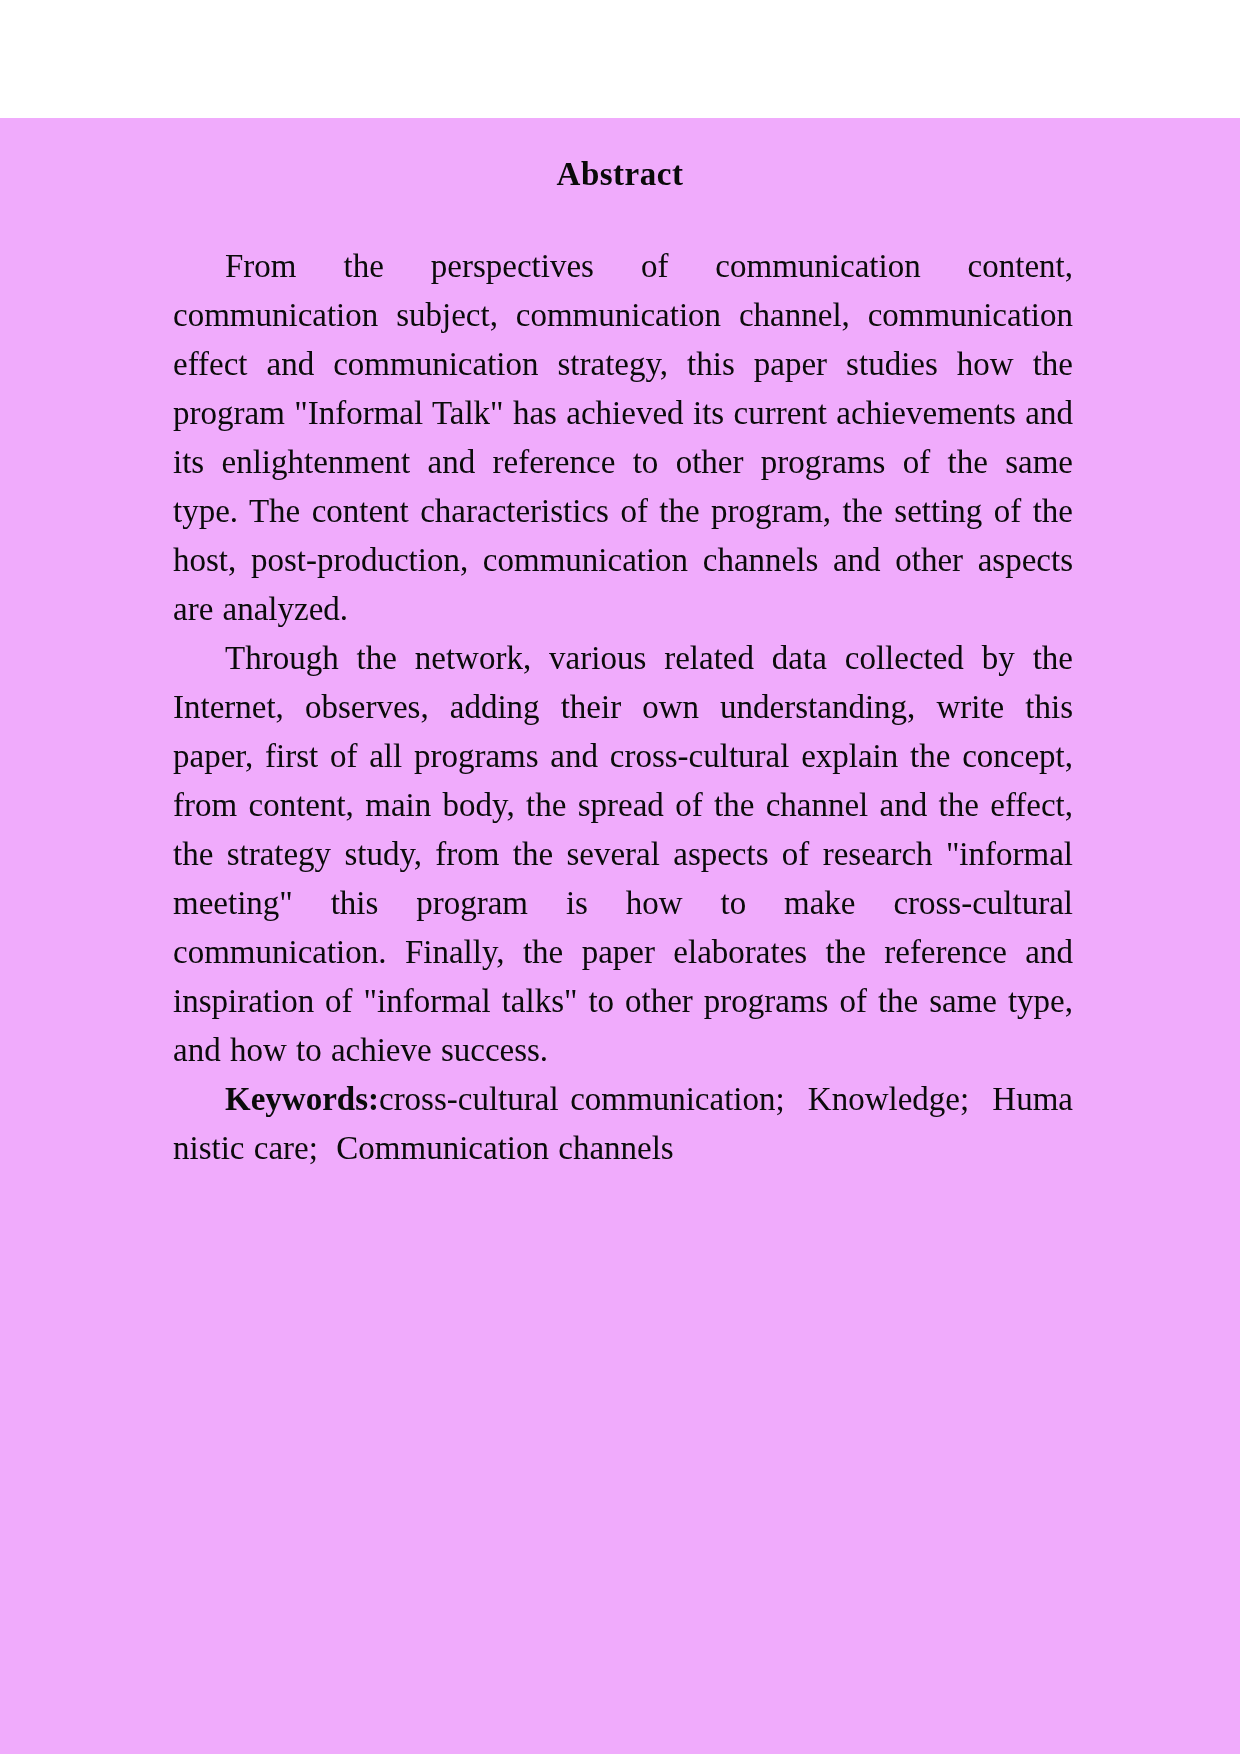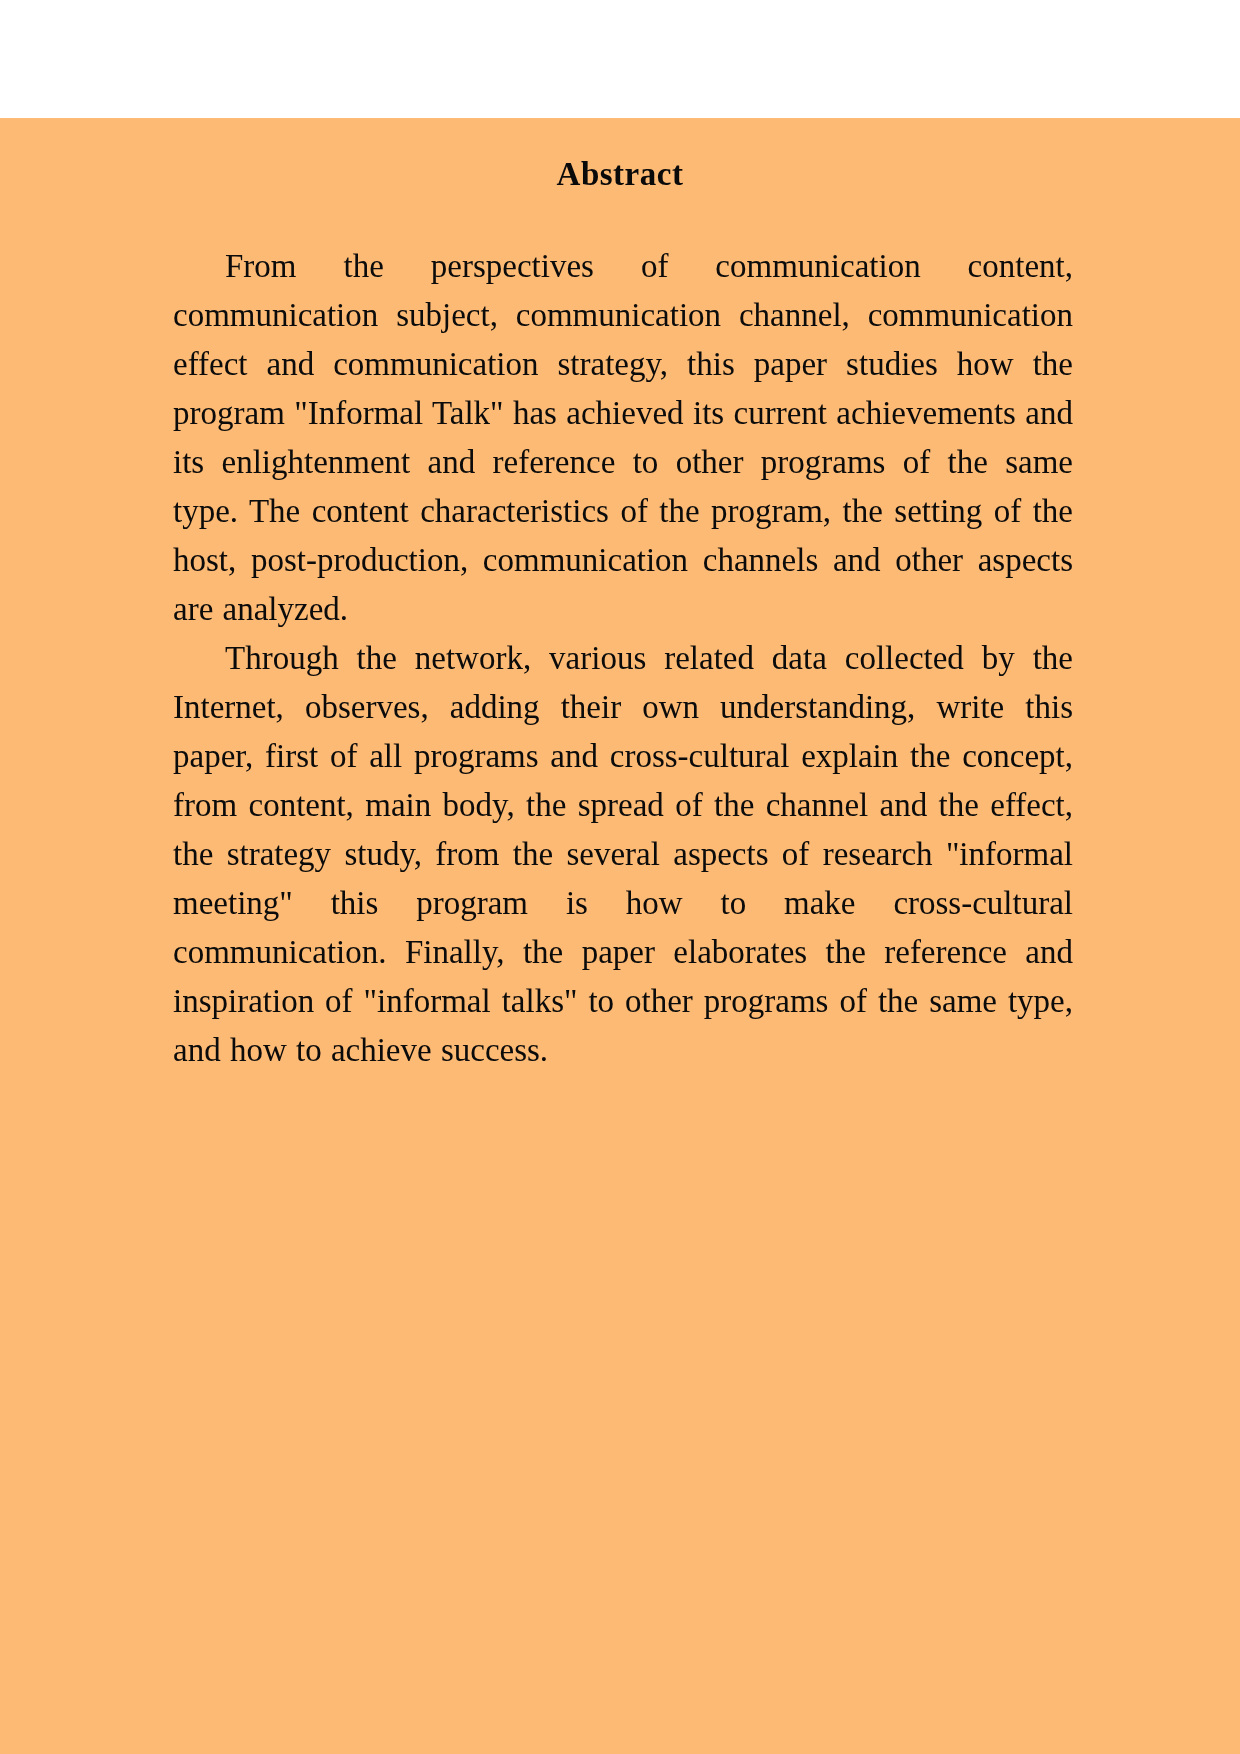"Abstract" .paper { background: #fdba74 -> #f0abfc }
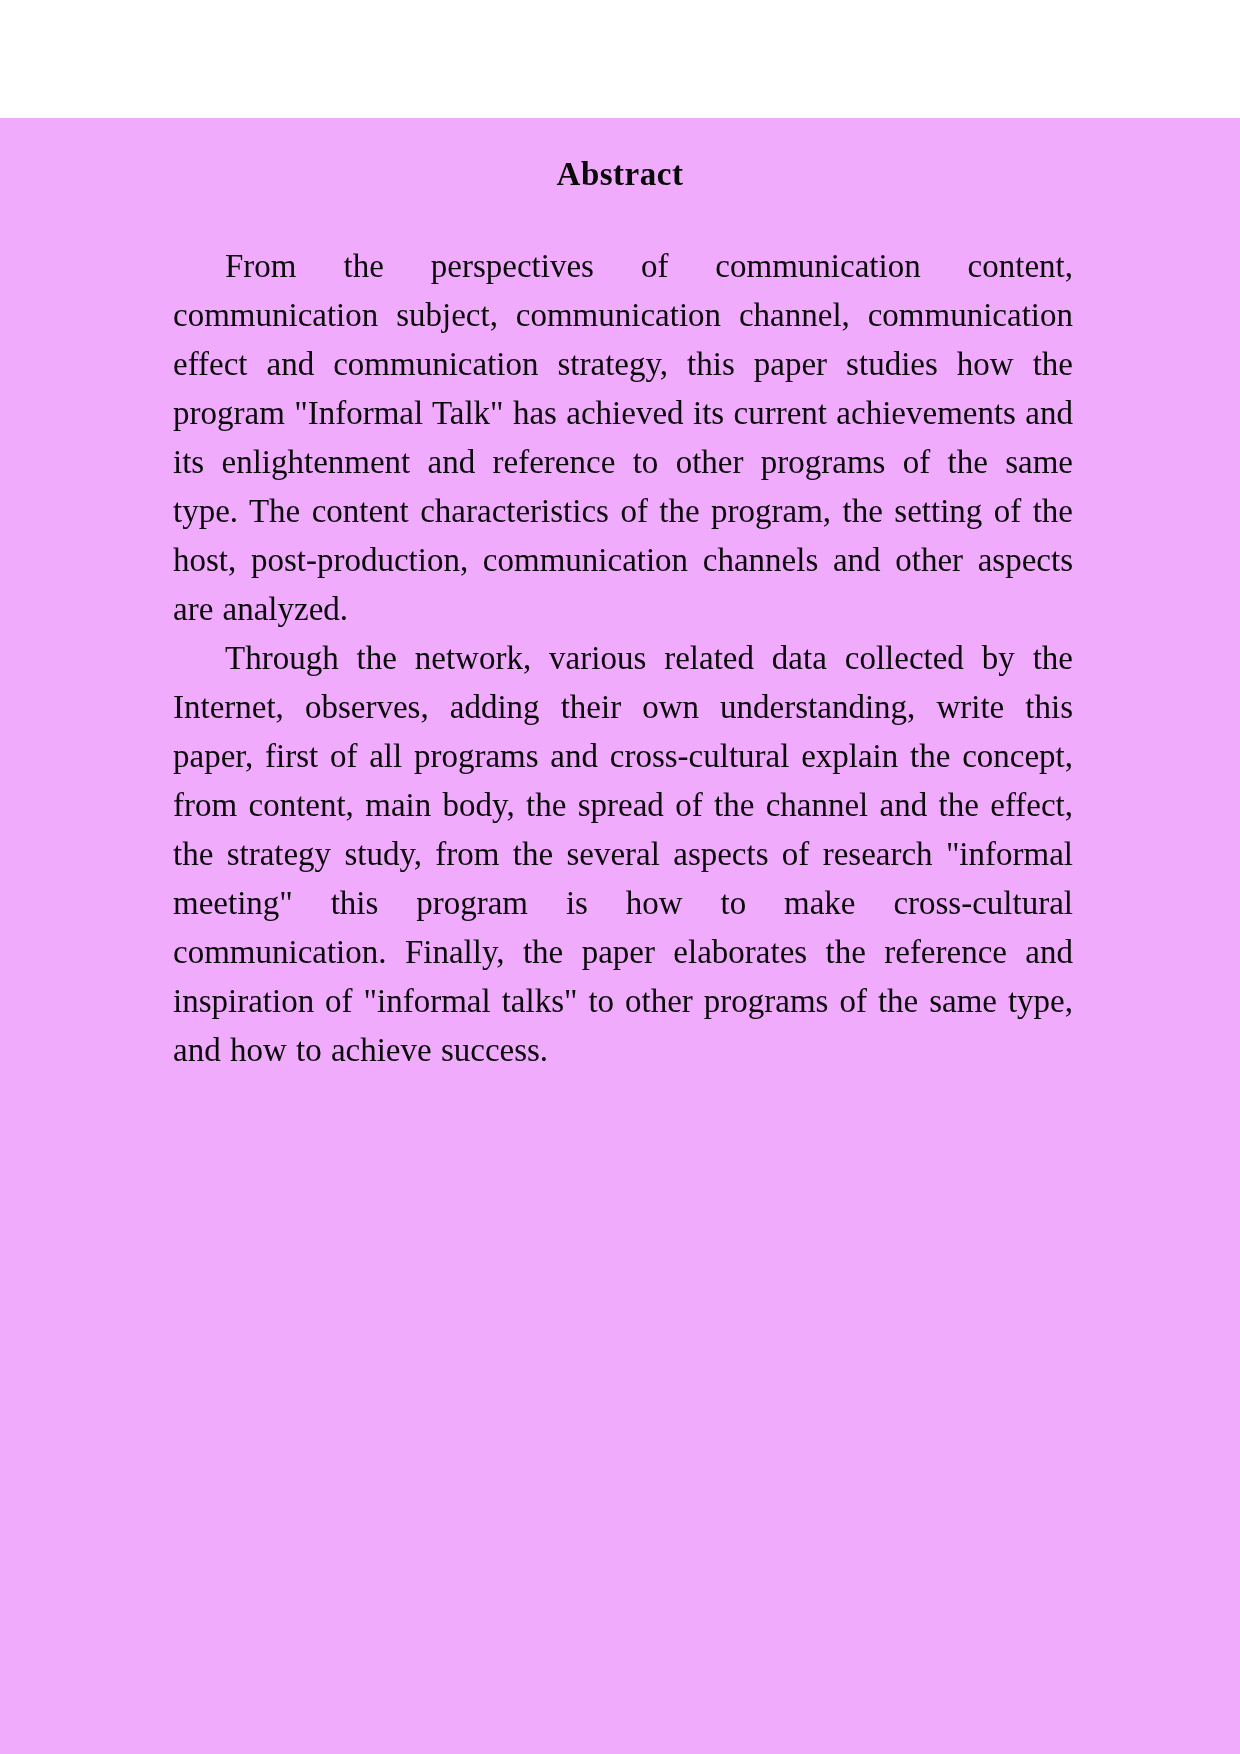"Keywords:cross-cultural communication;" p.para { html: none -> <p><span>Keywords:</span><span>cross-cultural communication;&nbsp; Knowledge;&nbsp; Humanistic care;&nbsp; Communication channels</span></p> }
